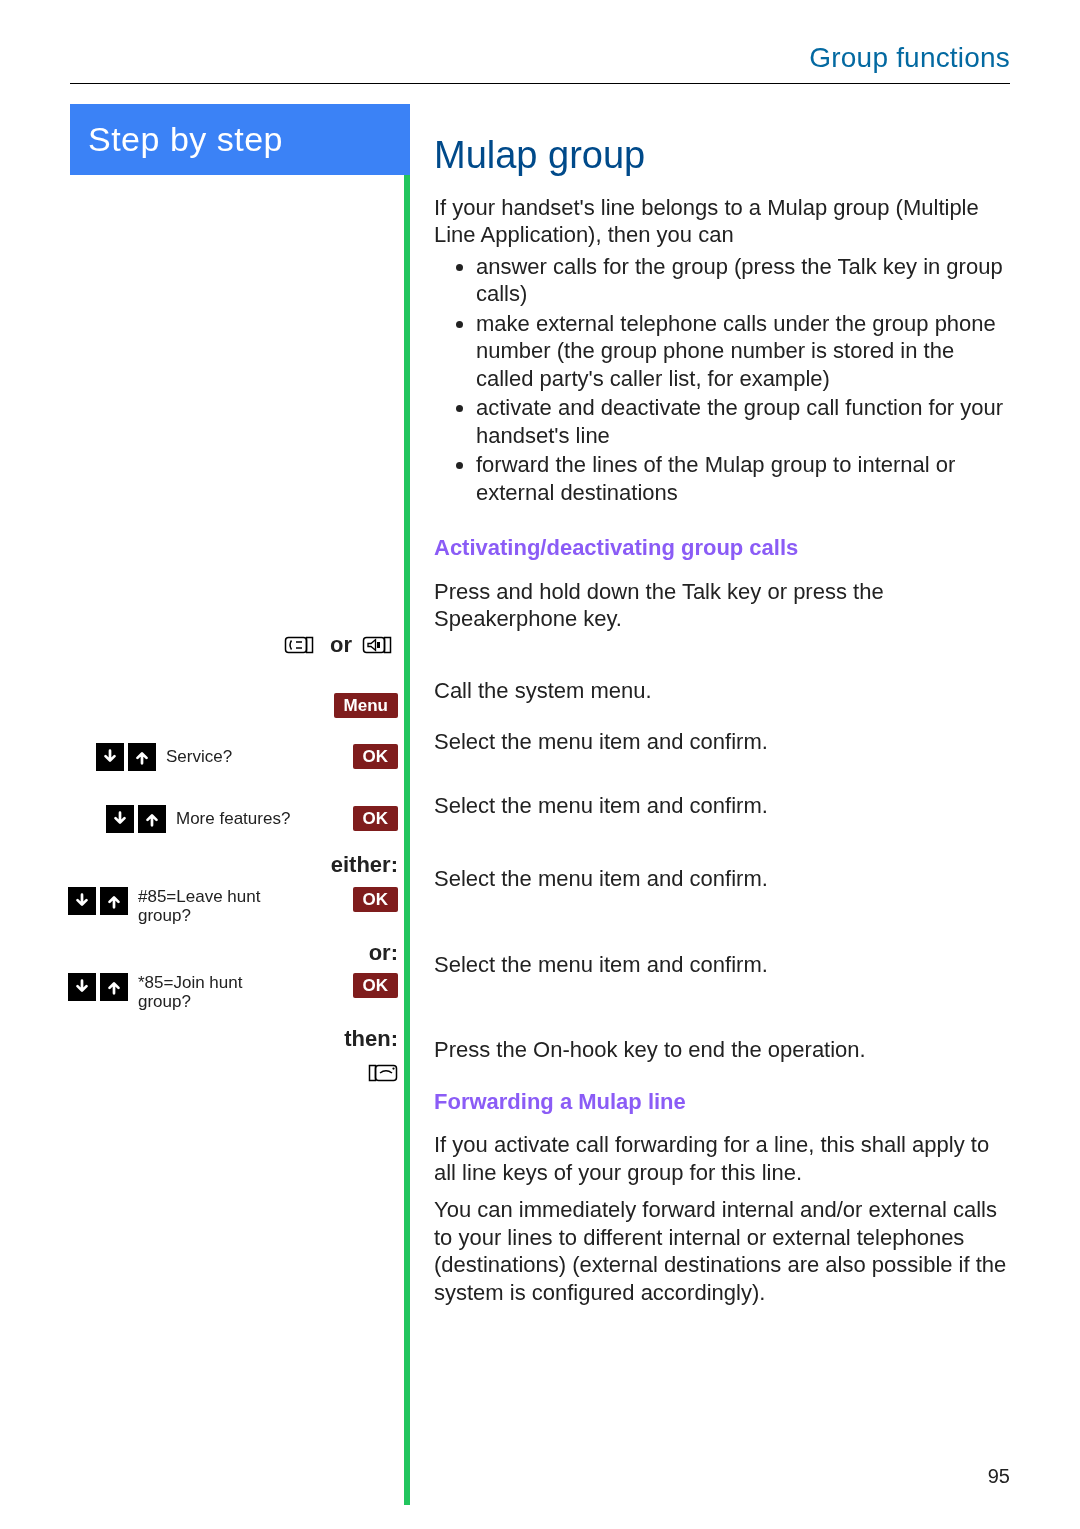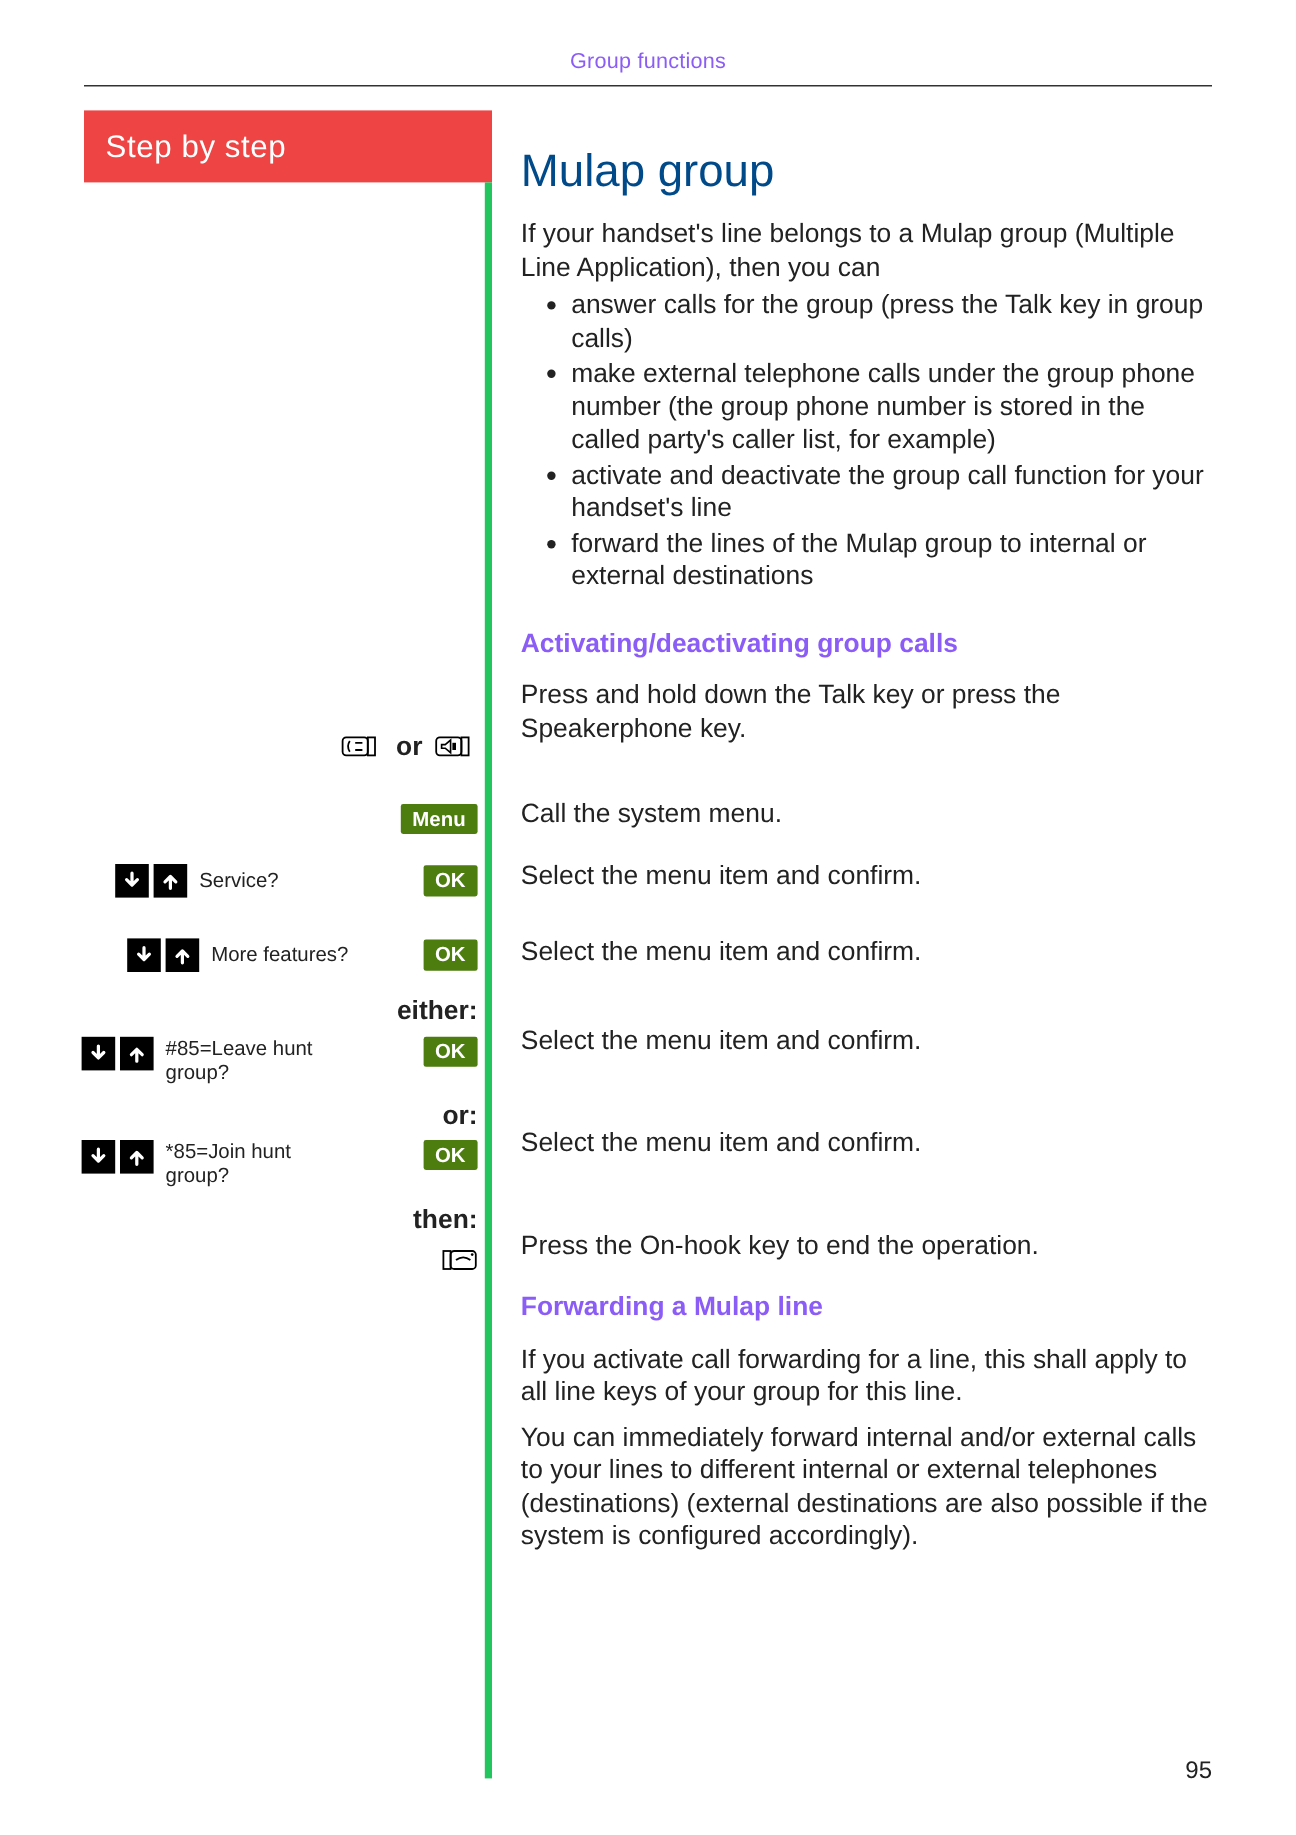"Group functions" .header-right { color: #8b5cf6 -> #0369a1; font-size: 18px -> 28px; text-align: center -> right }
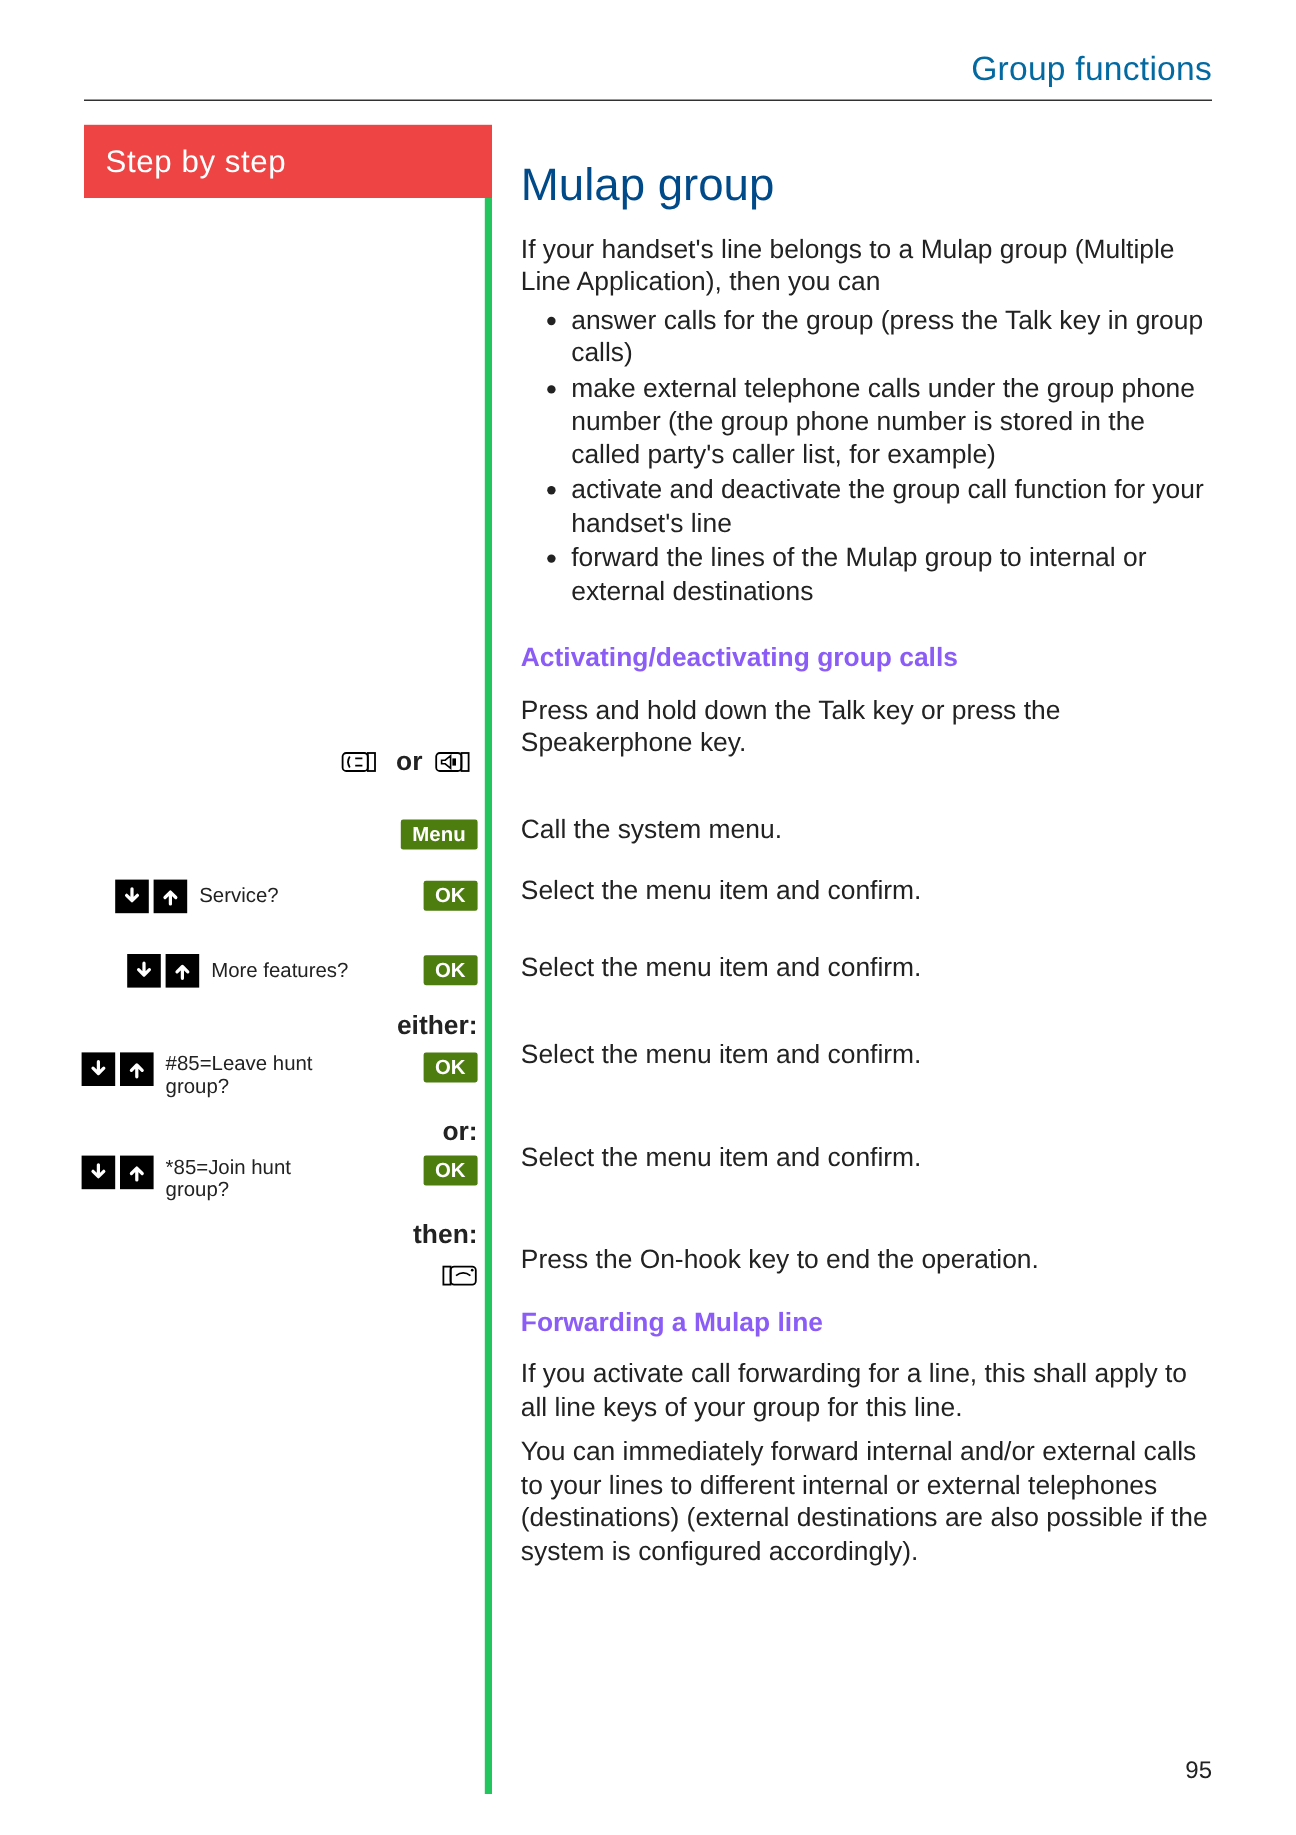"Step by step" .step-header { background: #ef4444 -> #3b82f6; font-size: 26px -> 34px }
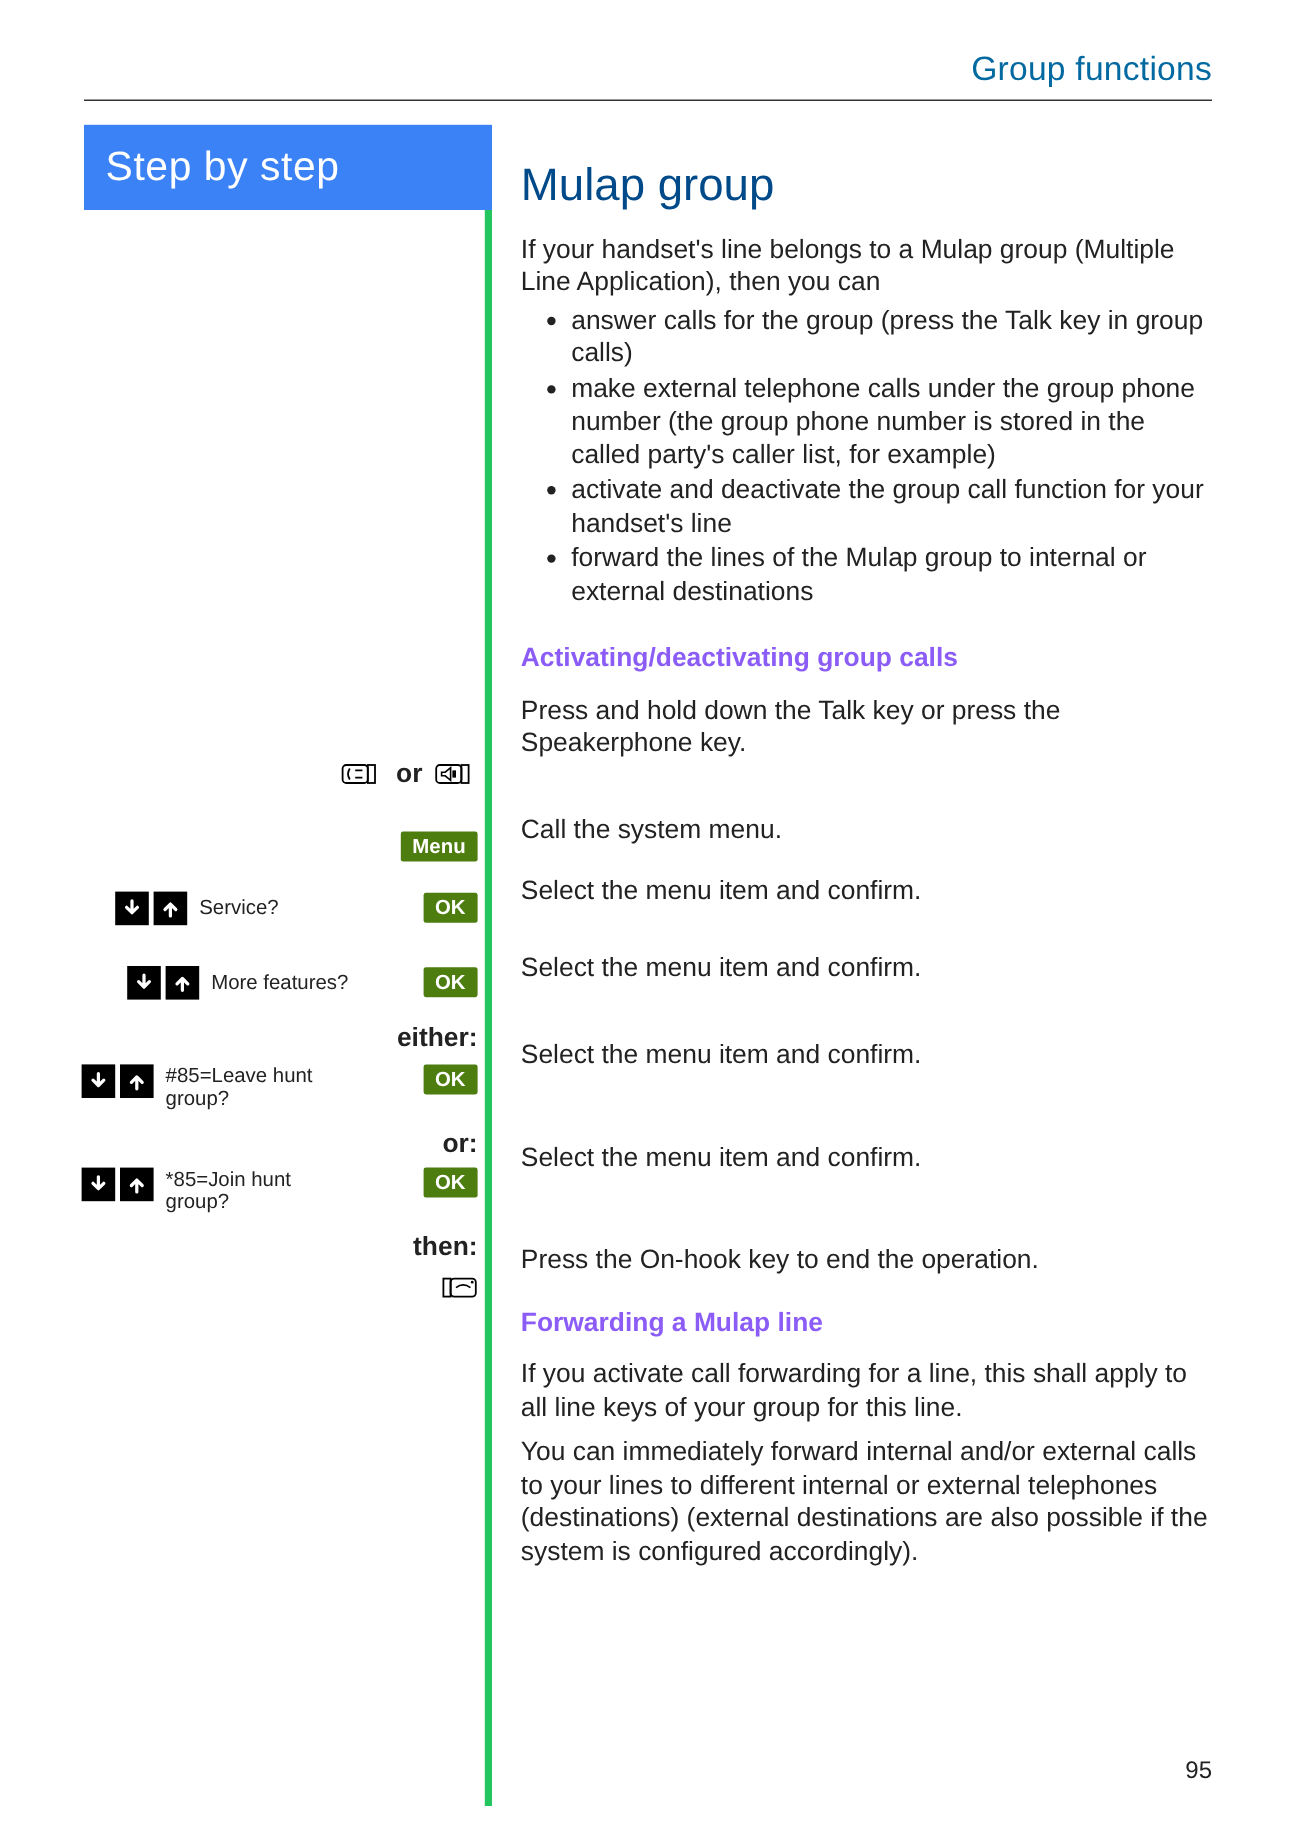"Menu" .menu-badge, .ok-badge { background: #4d7c0f -> #7f1d1d }
